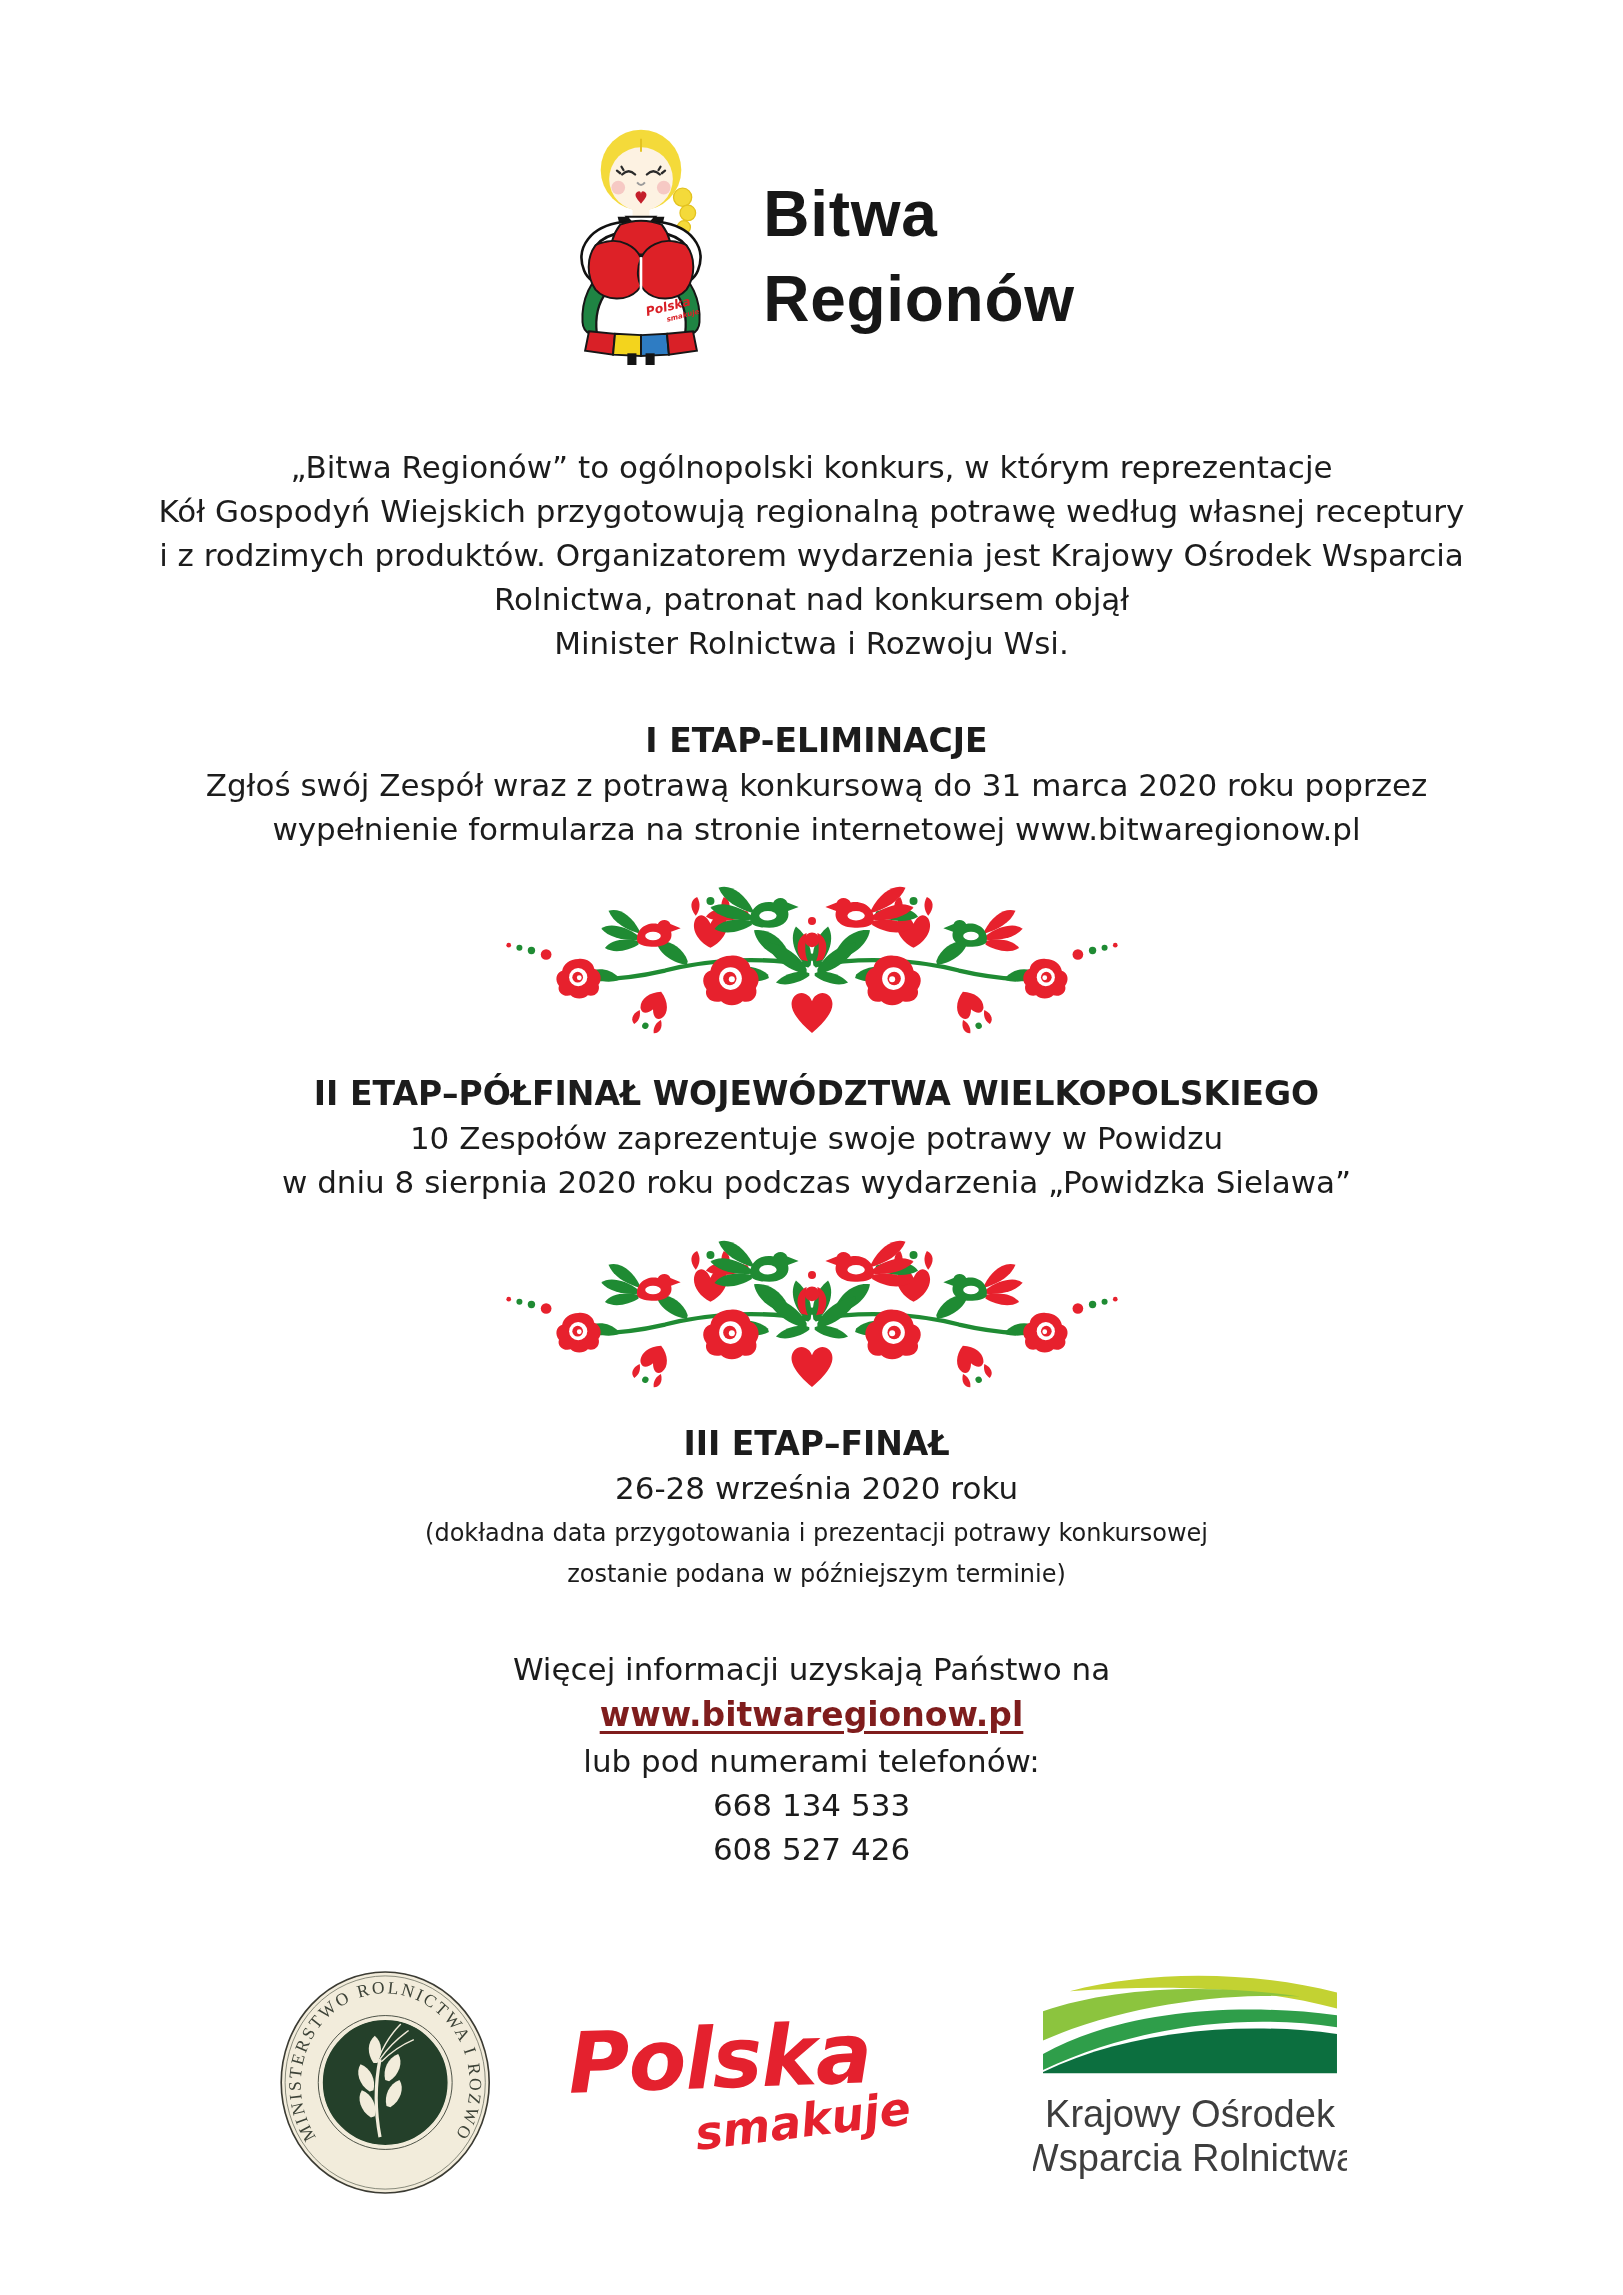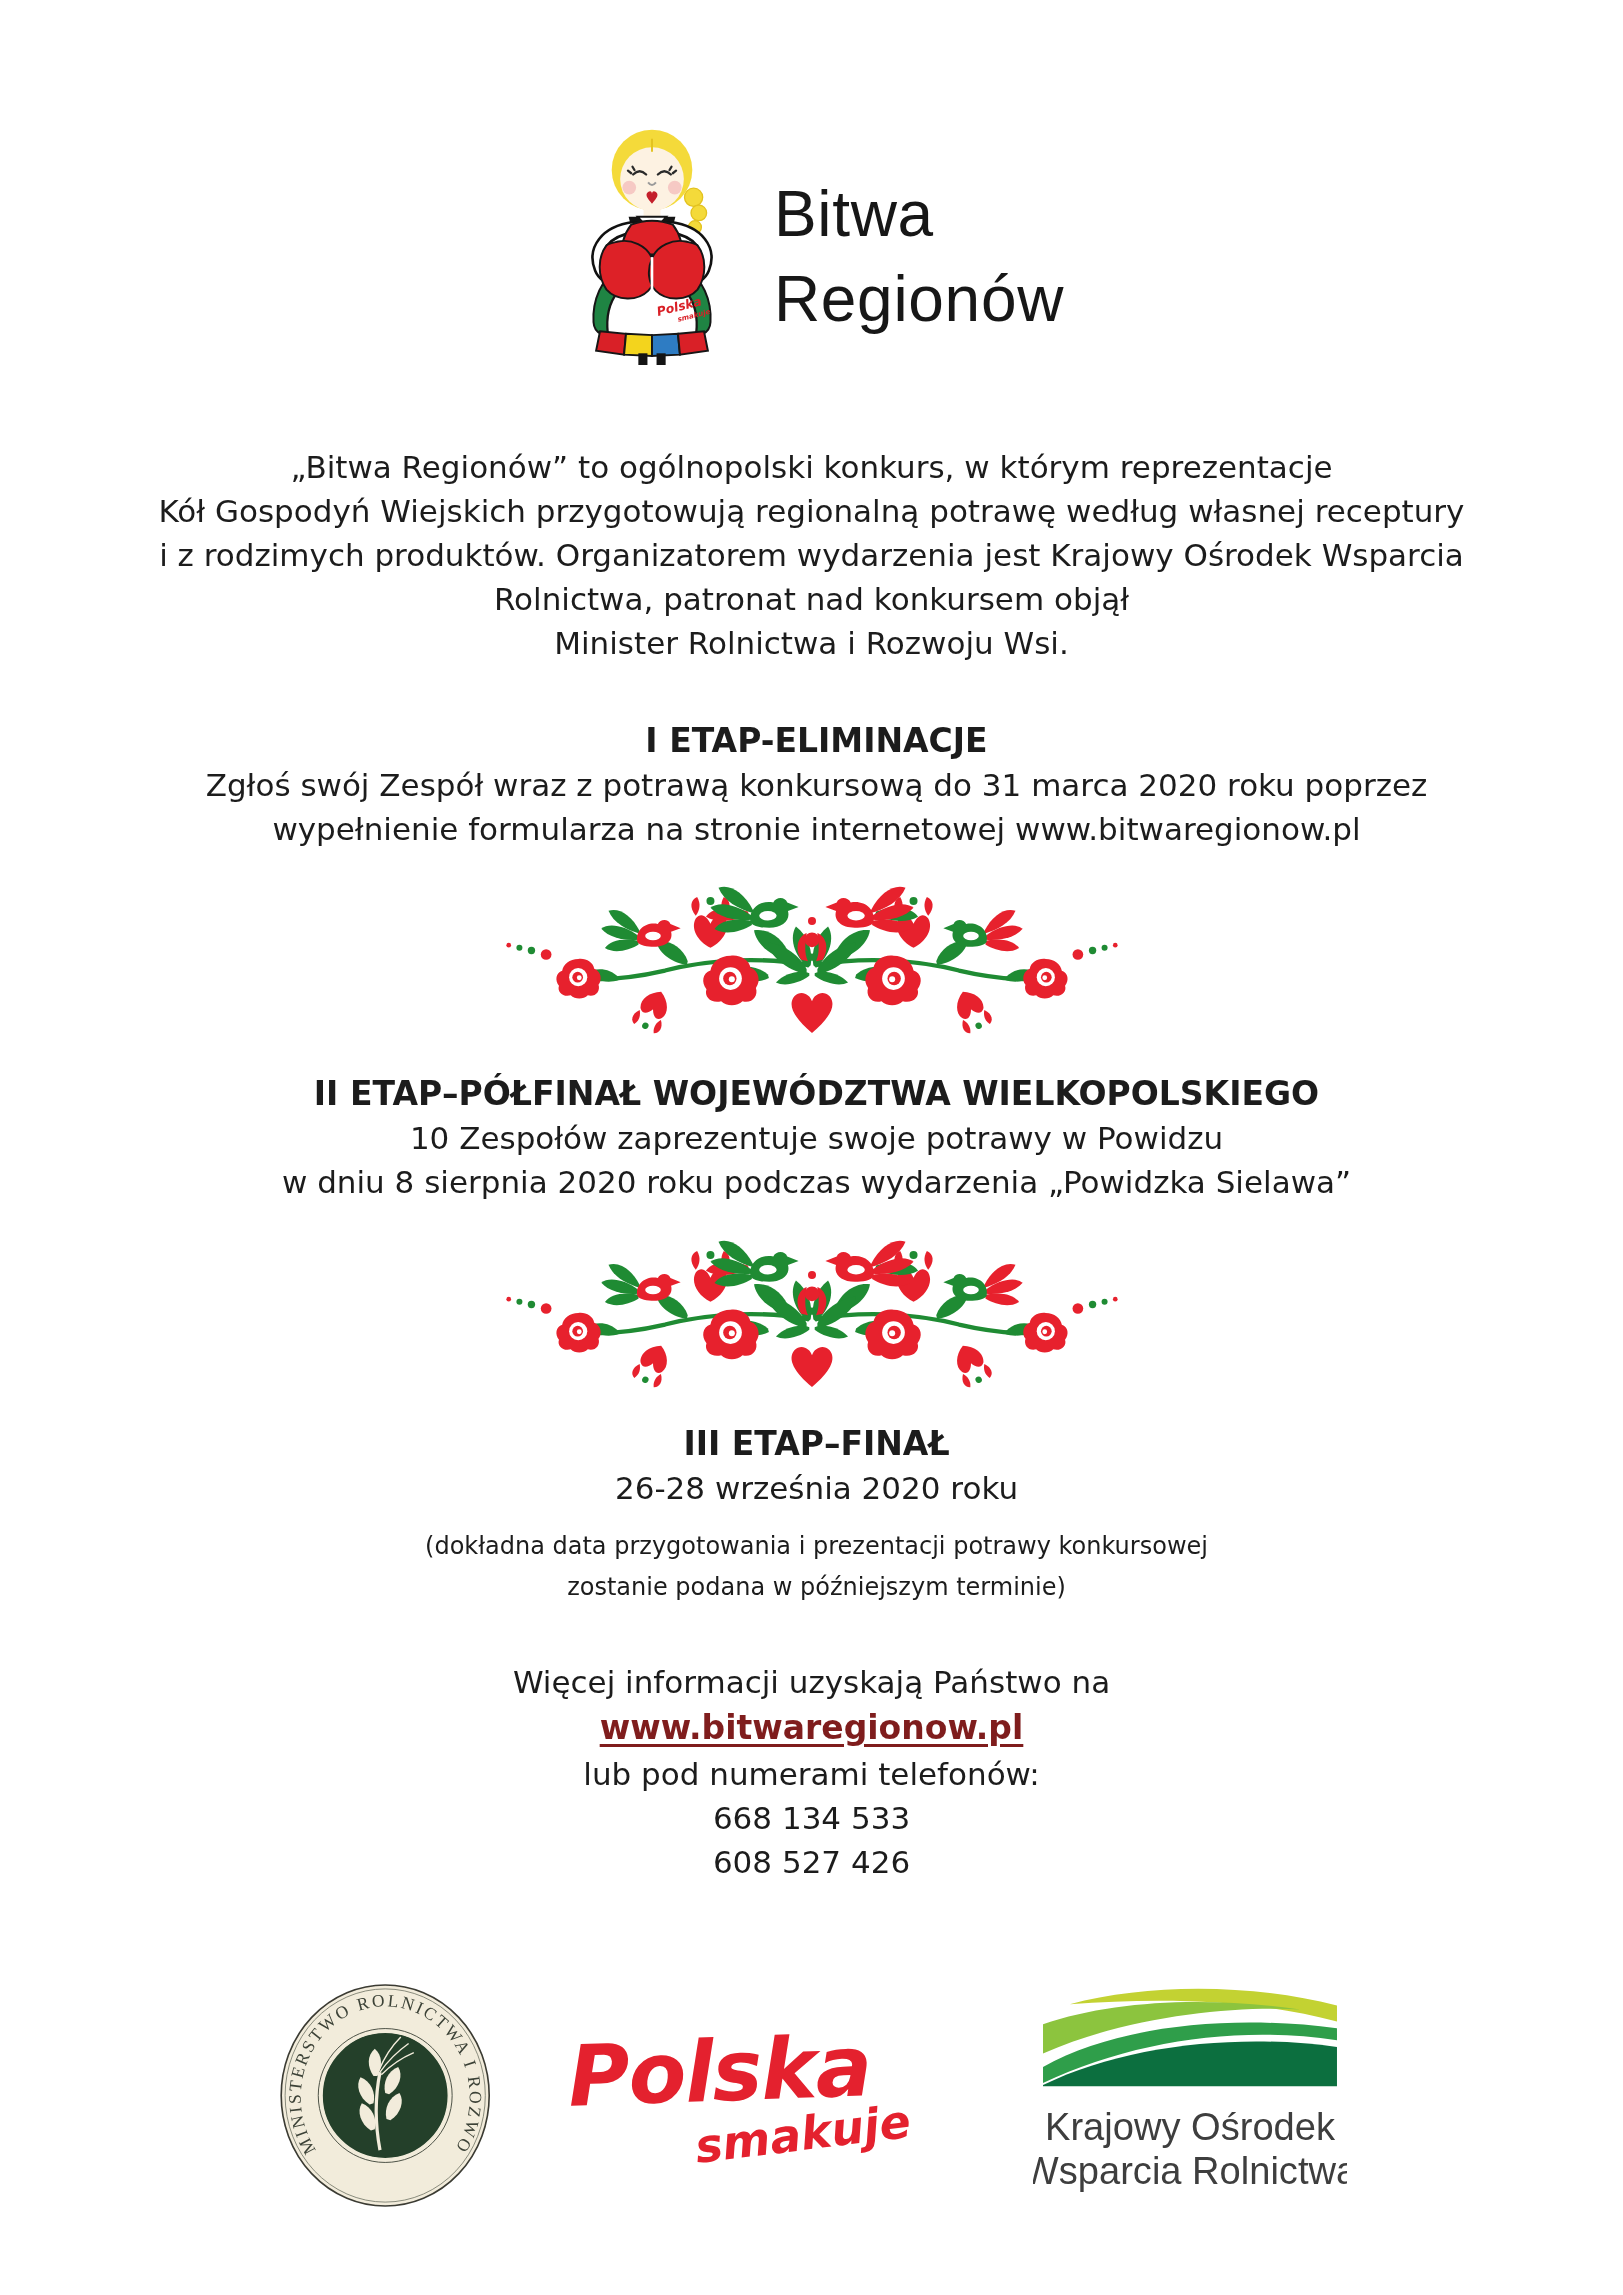"Bitwa" .logo-title { font-weight: normal -> bold }
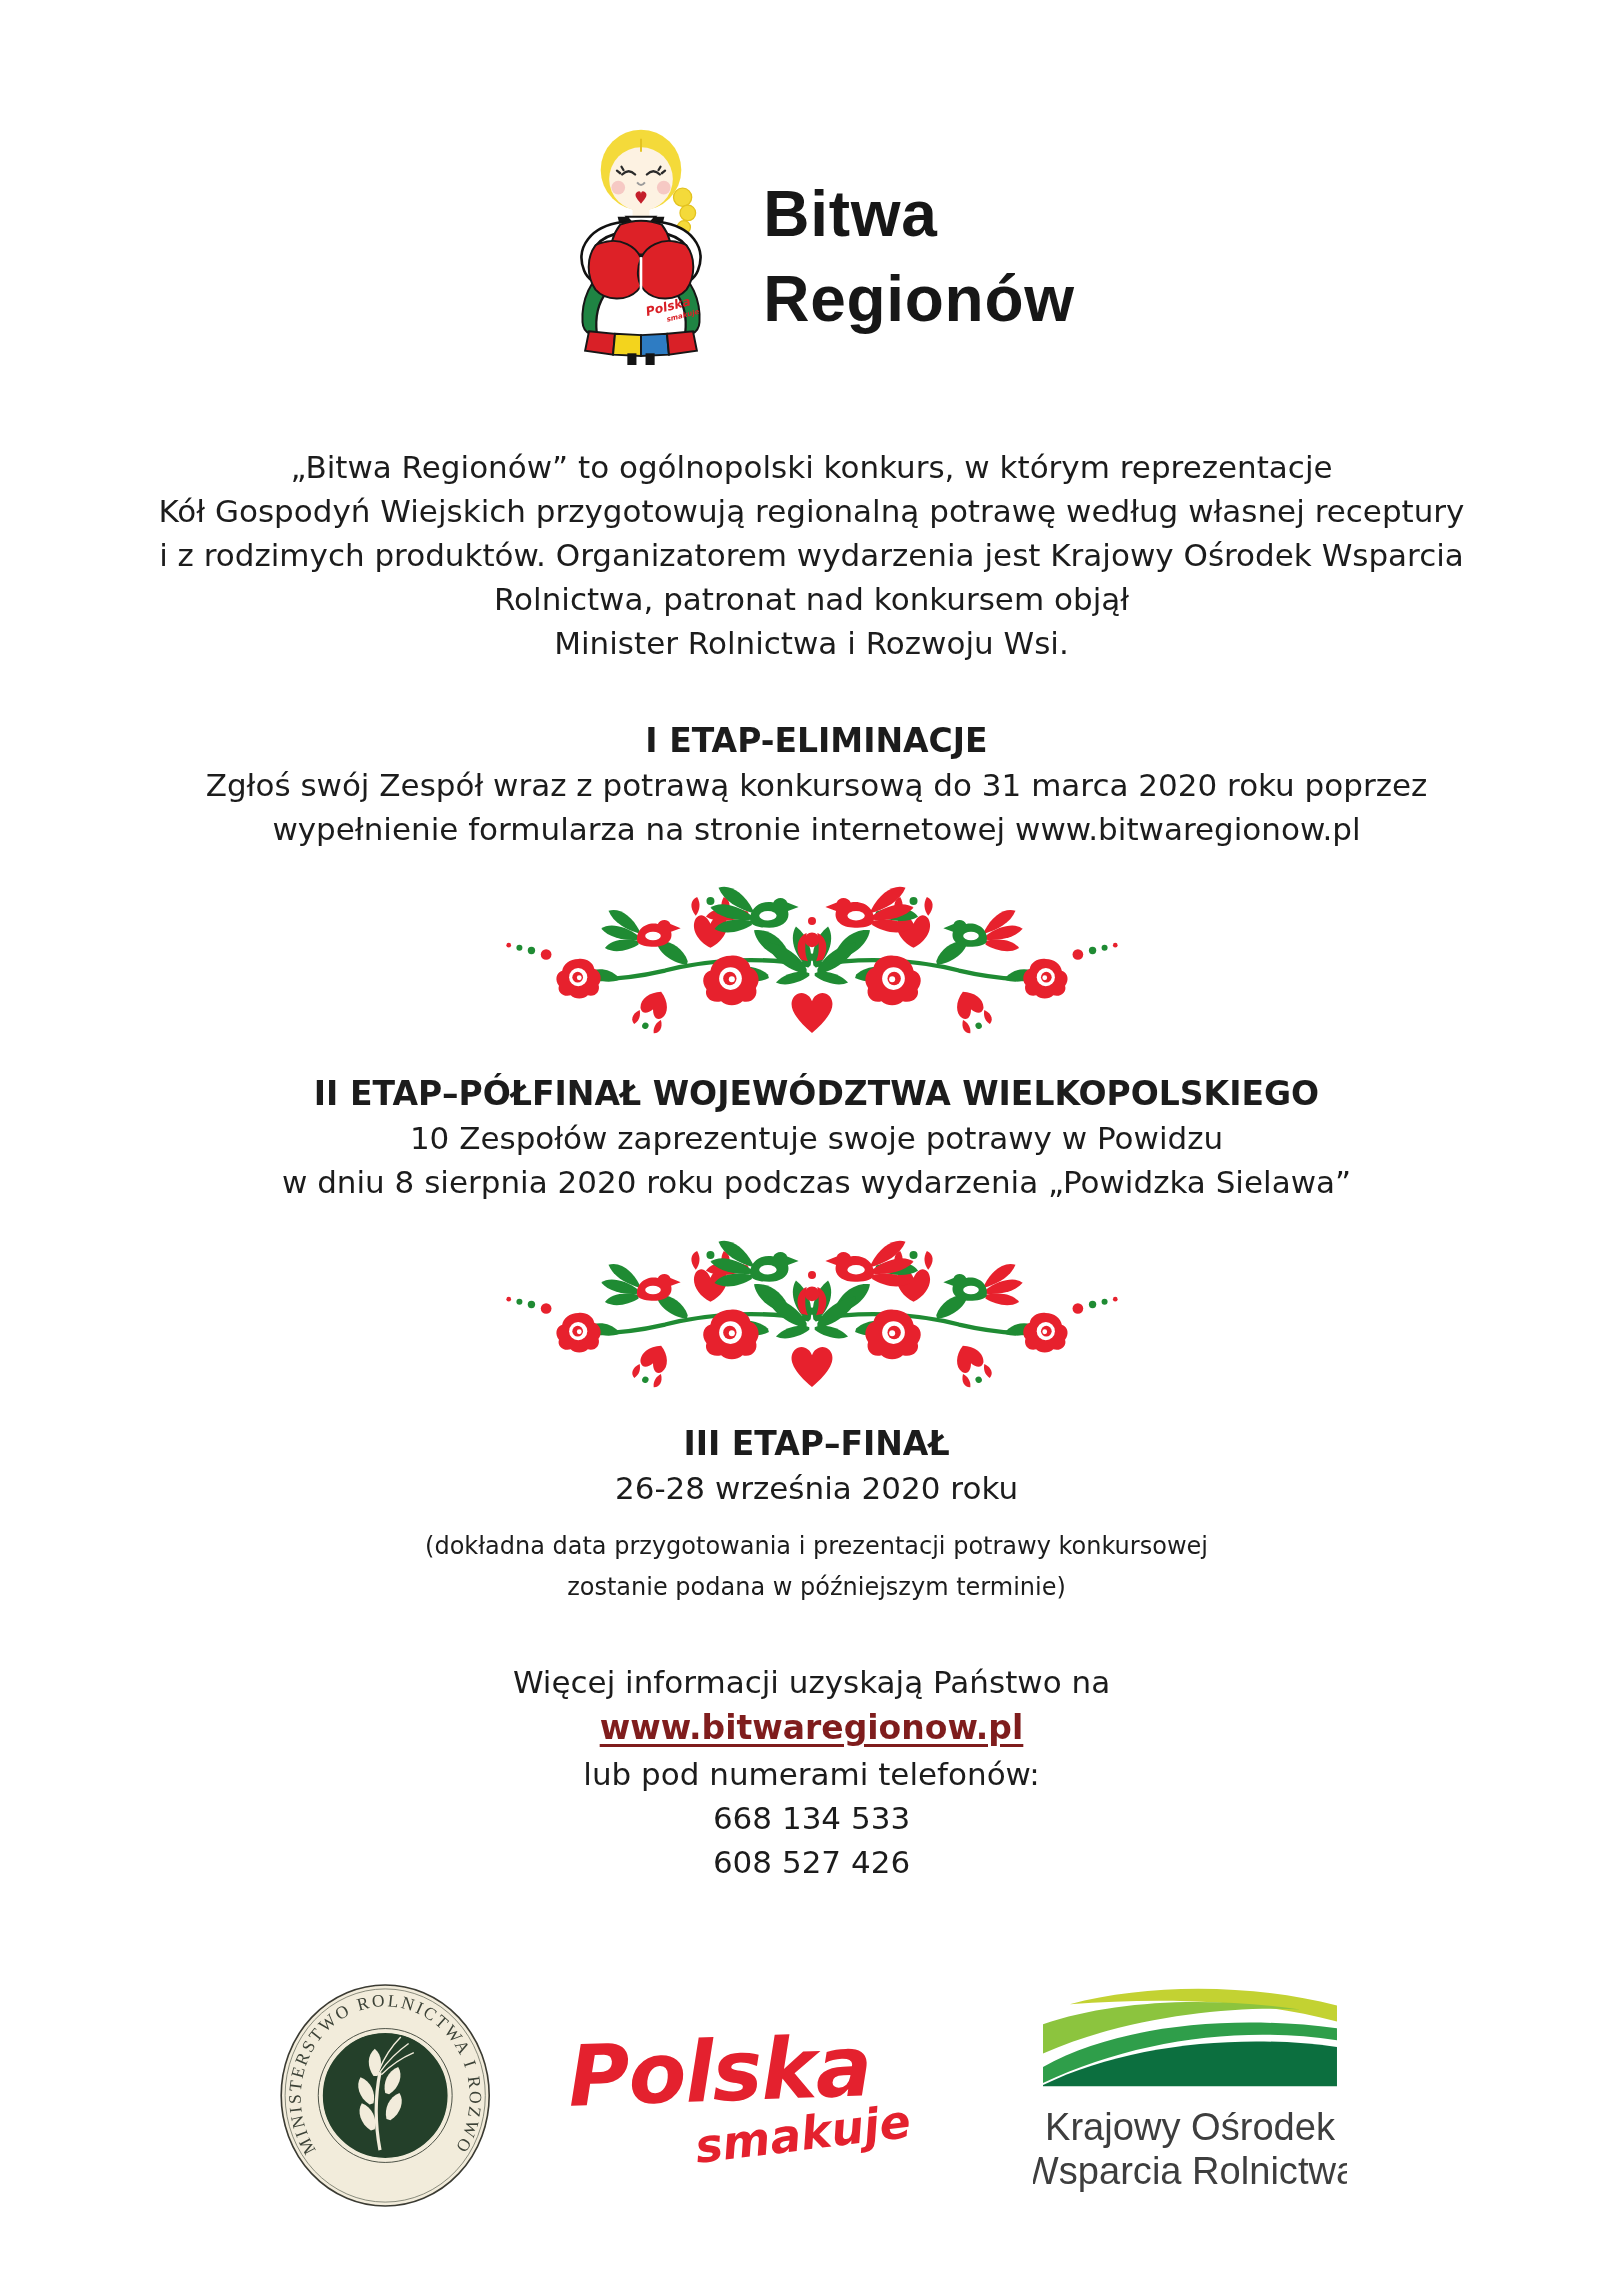"(dokładna data przygotowania i" .note { margin-top: 16px -> 3px }
